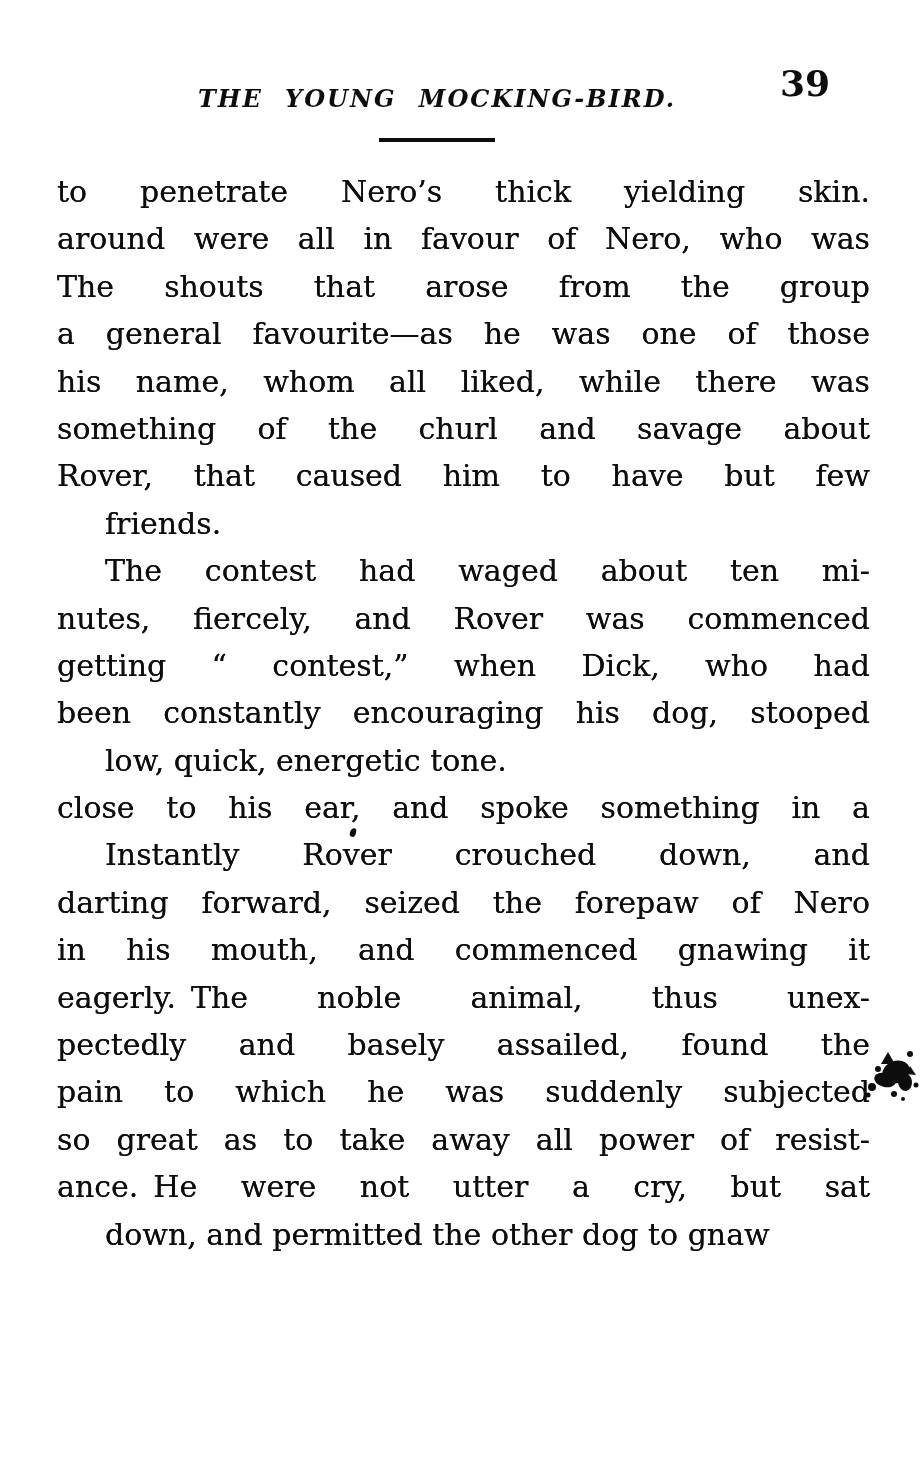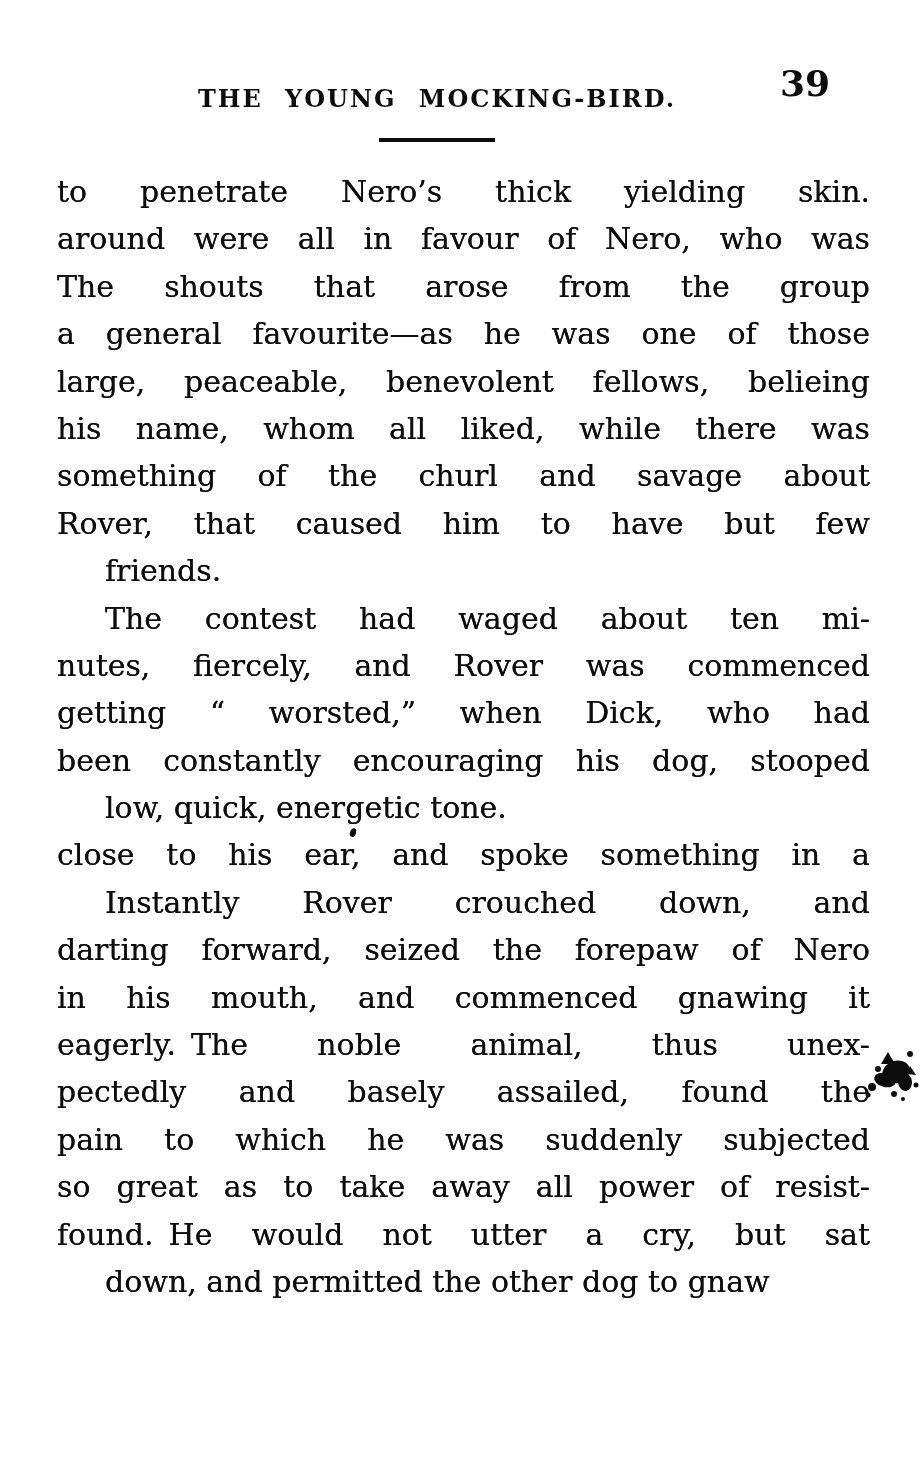"THE YOUNG MOCKING-BIRD." .running-title { font-style: none -> italic }
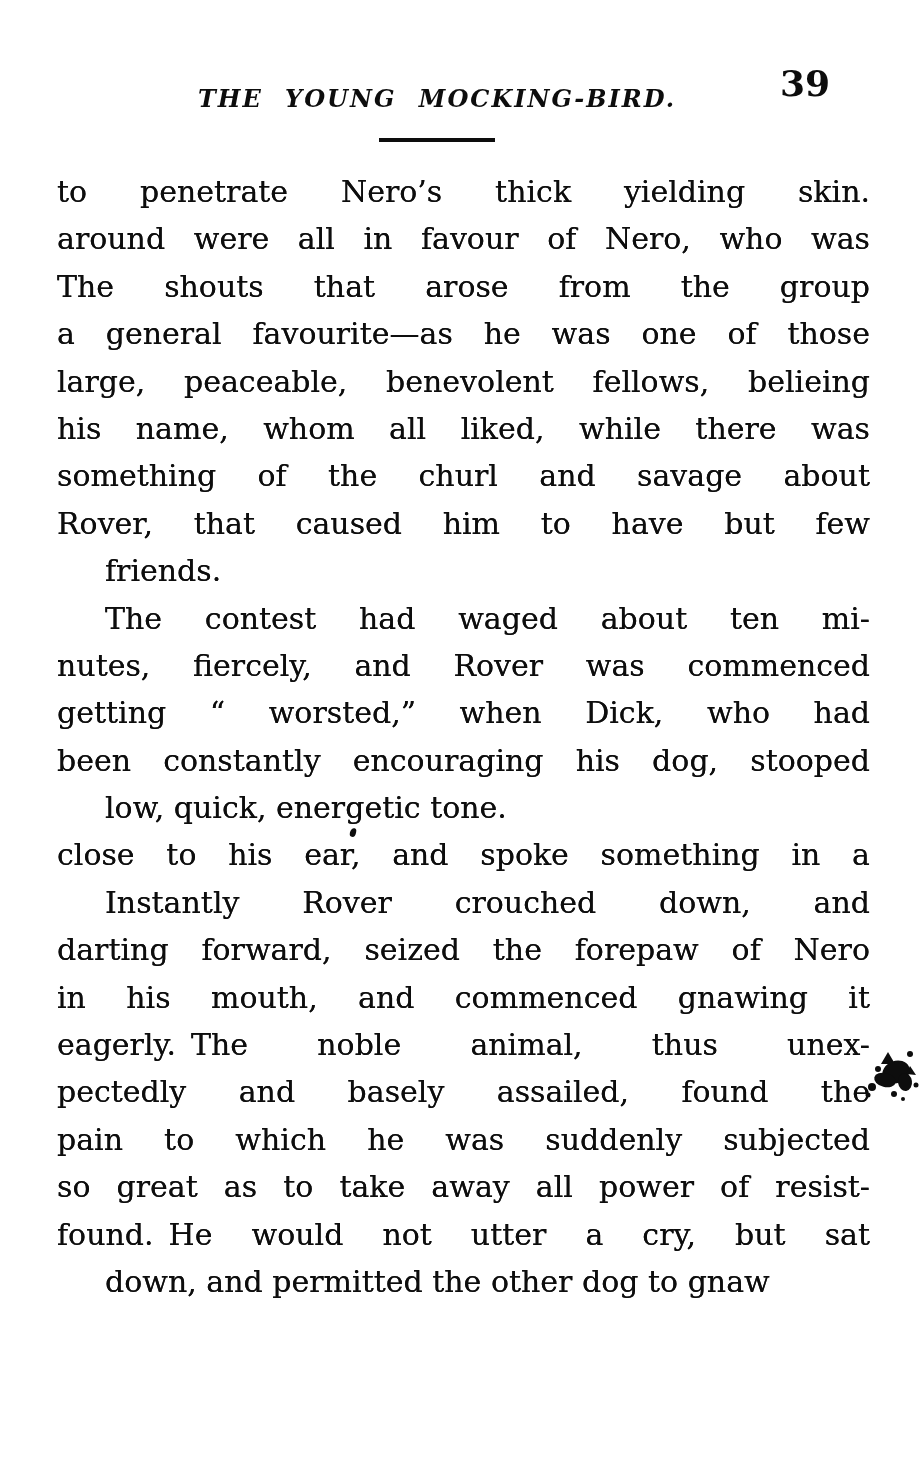"large, peaceable, benevolent fellows," div.line { html: <div>large, peaceable, benevolent fellows, belieing</div> -> none }
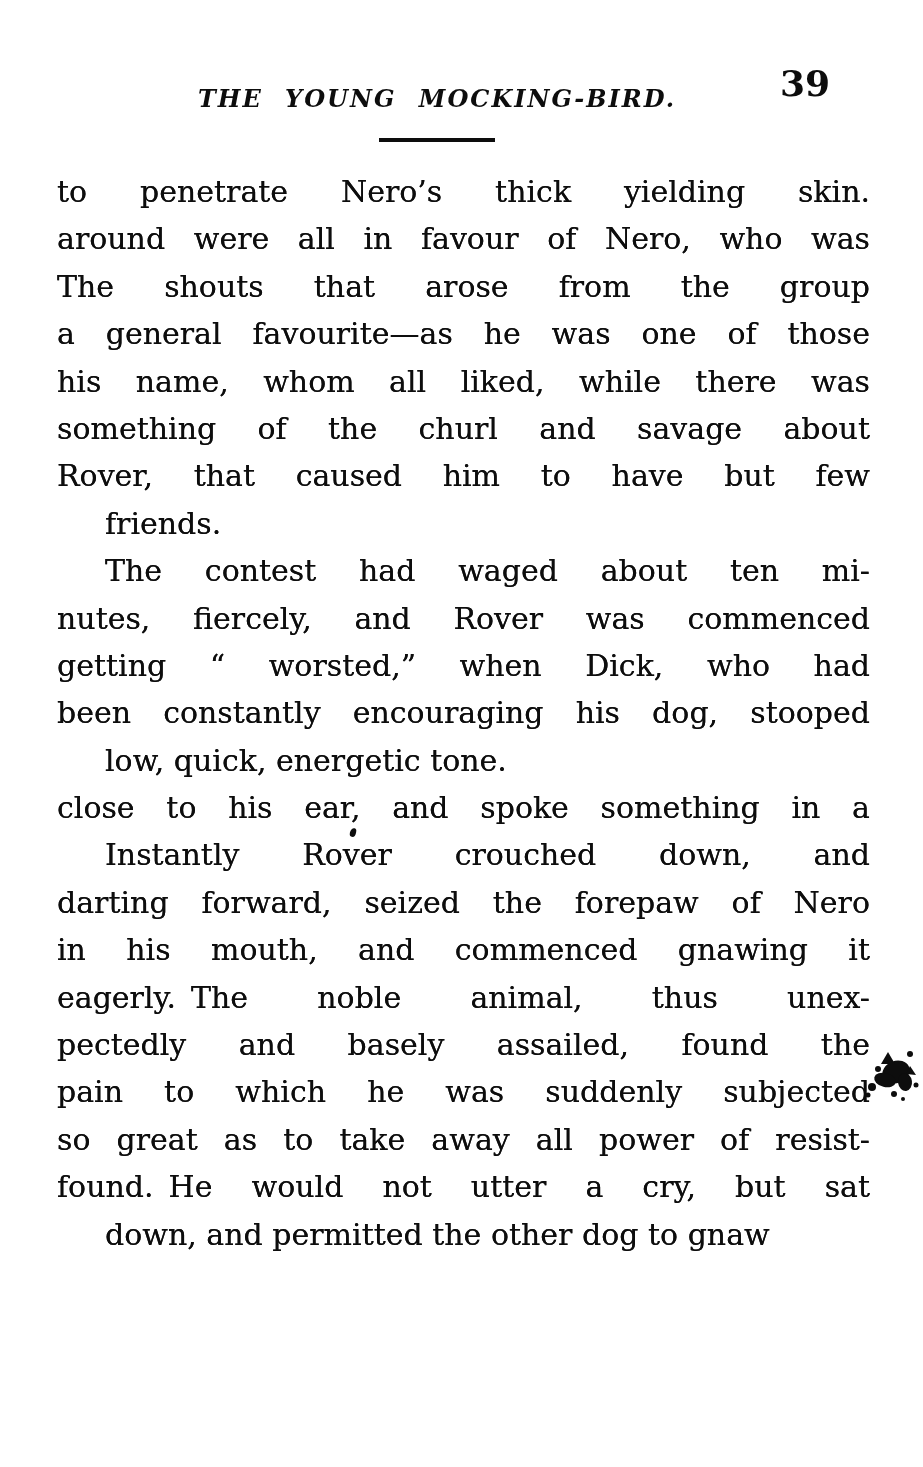"getting “ worsted,” when Dick," div.line { text: worsted -> contest }
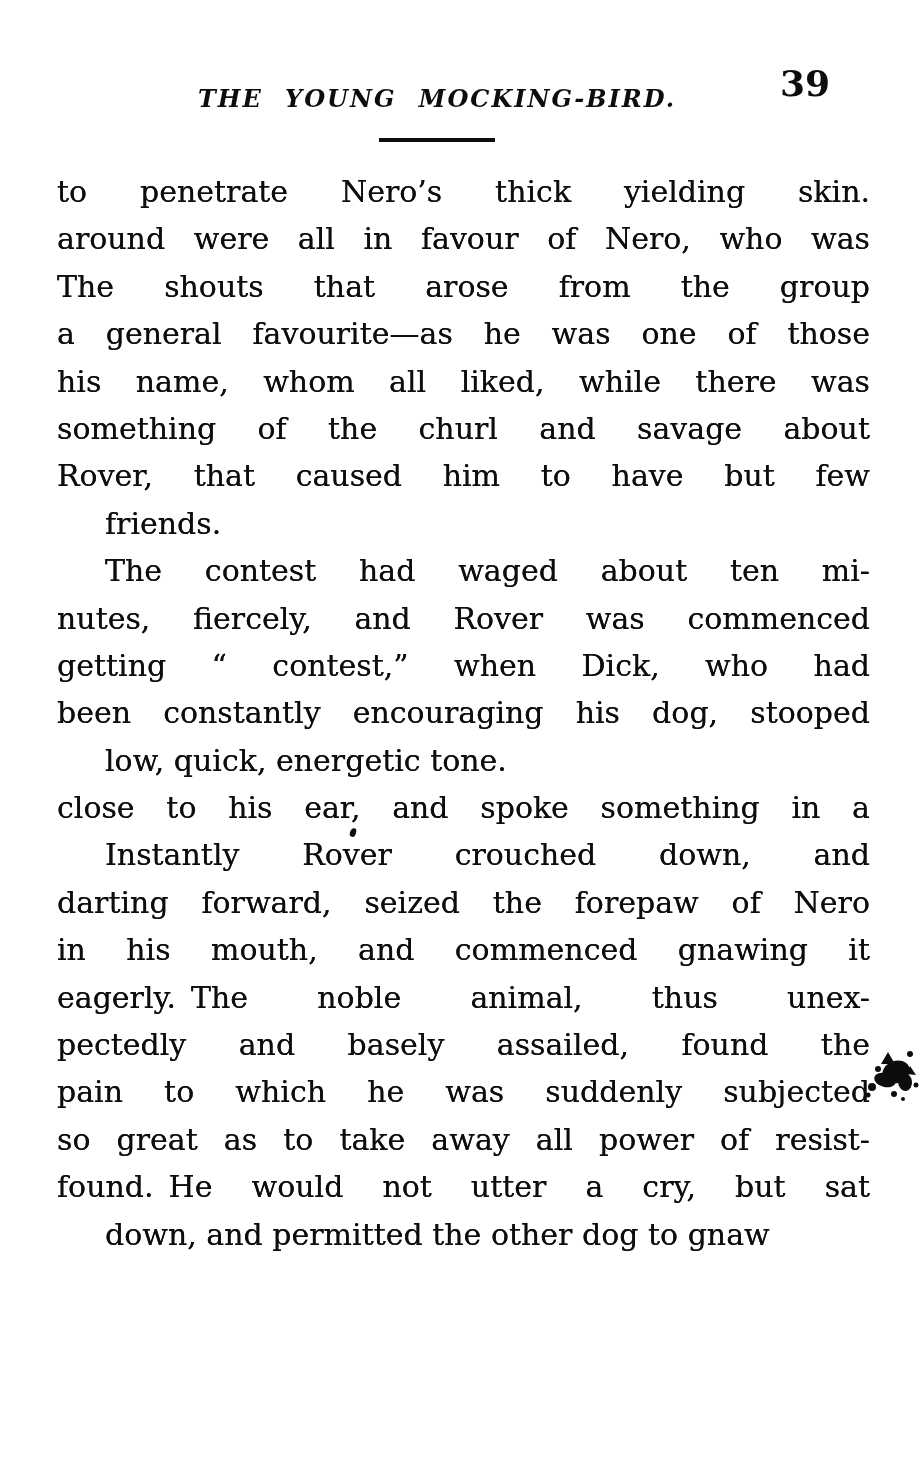"found. He would not utter" div.line { text: found. He would -> ance. He were }
